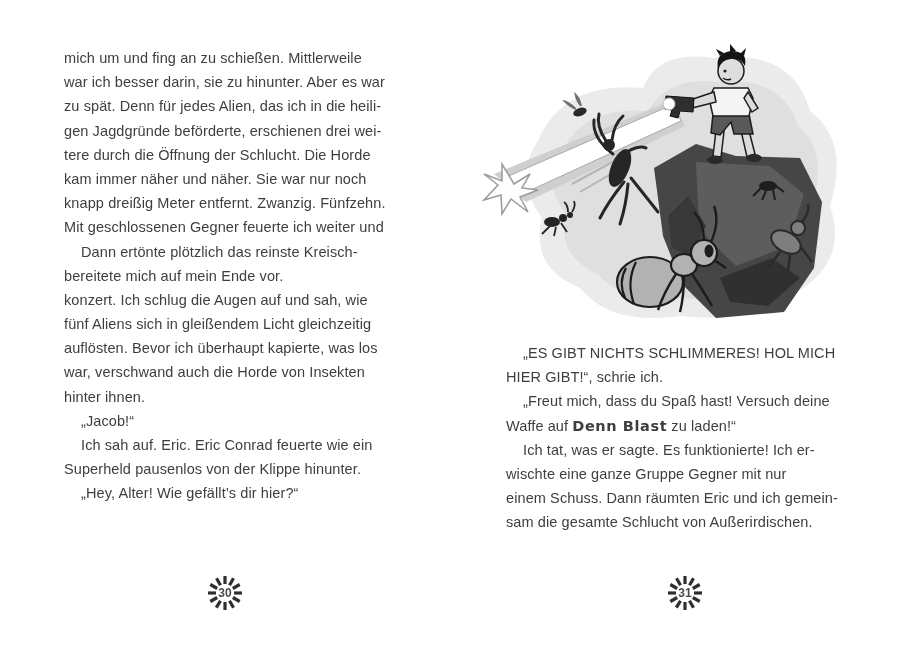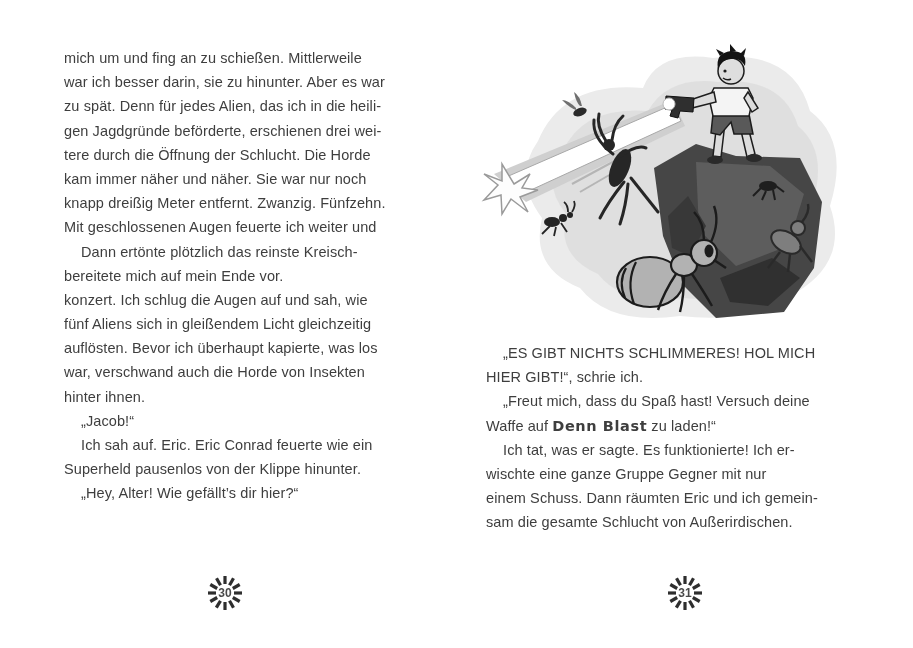"Mit geschlossenen Augen feuerte ich" div.line { text: Augen -> Gegner }
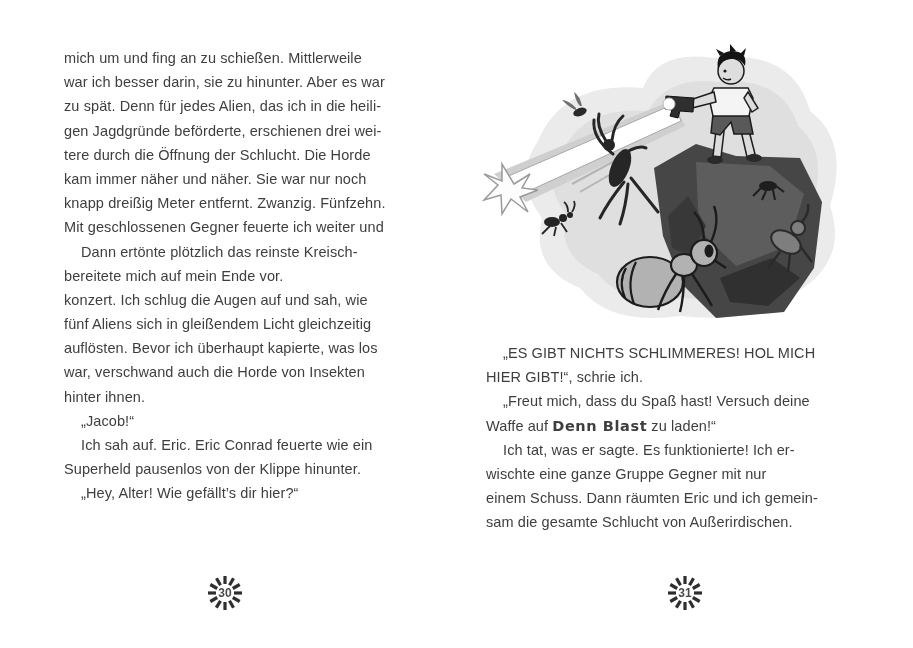"„ES GIBT NICHTS SCHLIMMERES! HOL" .right-text { left: 486px -> 506px }
